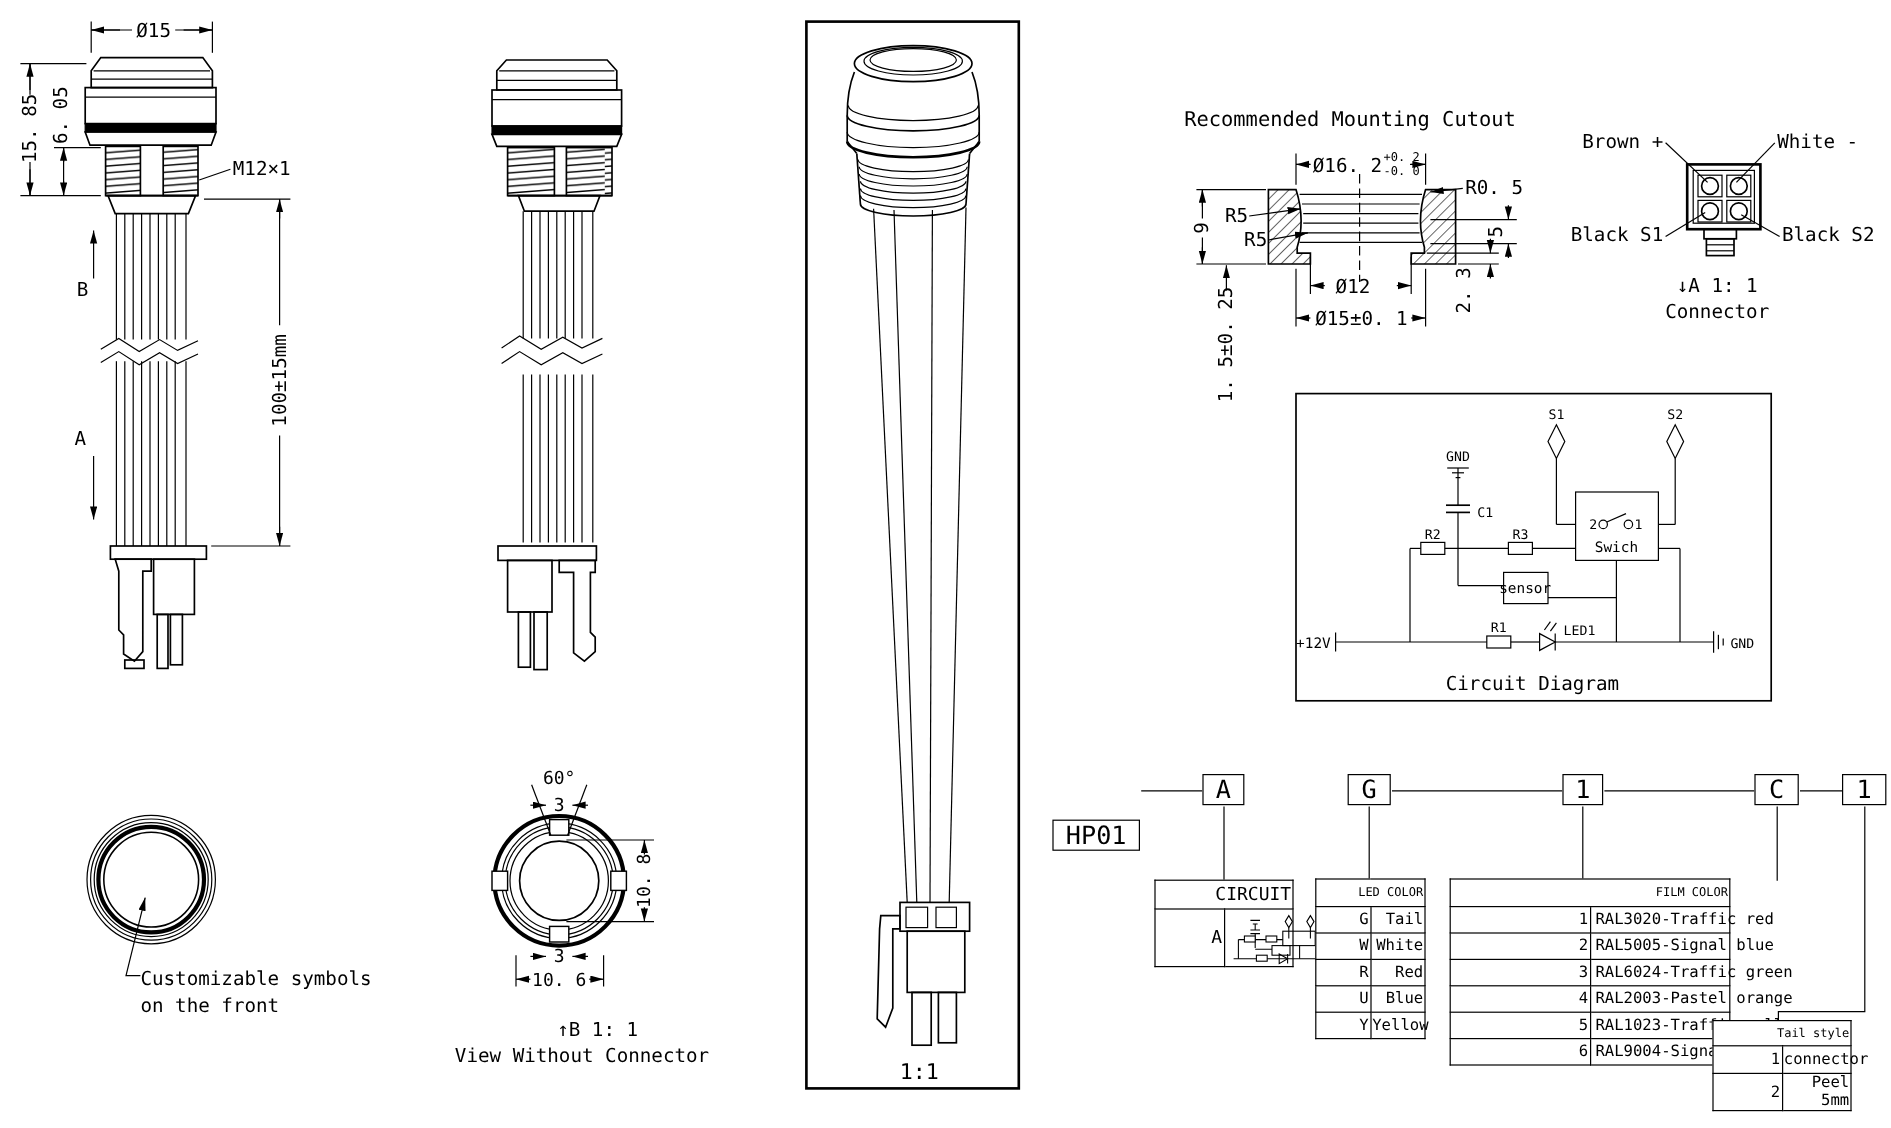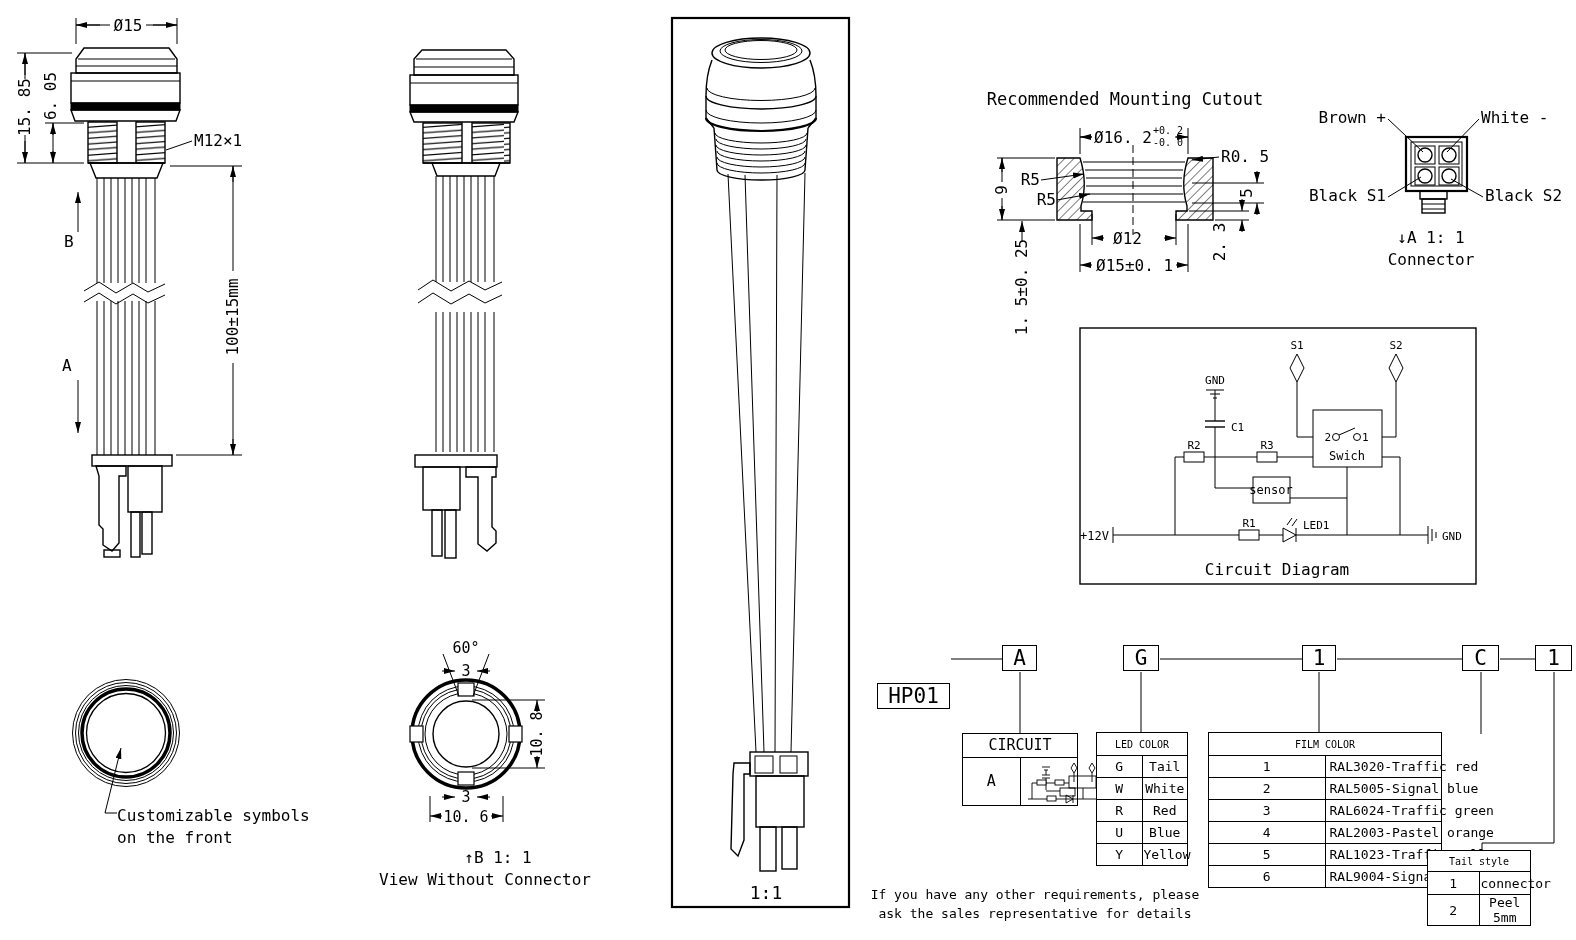"CIRCUIT" table.ot th,table.ot td { text-align: center -> right }
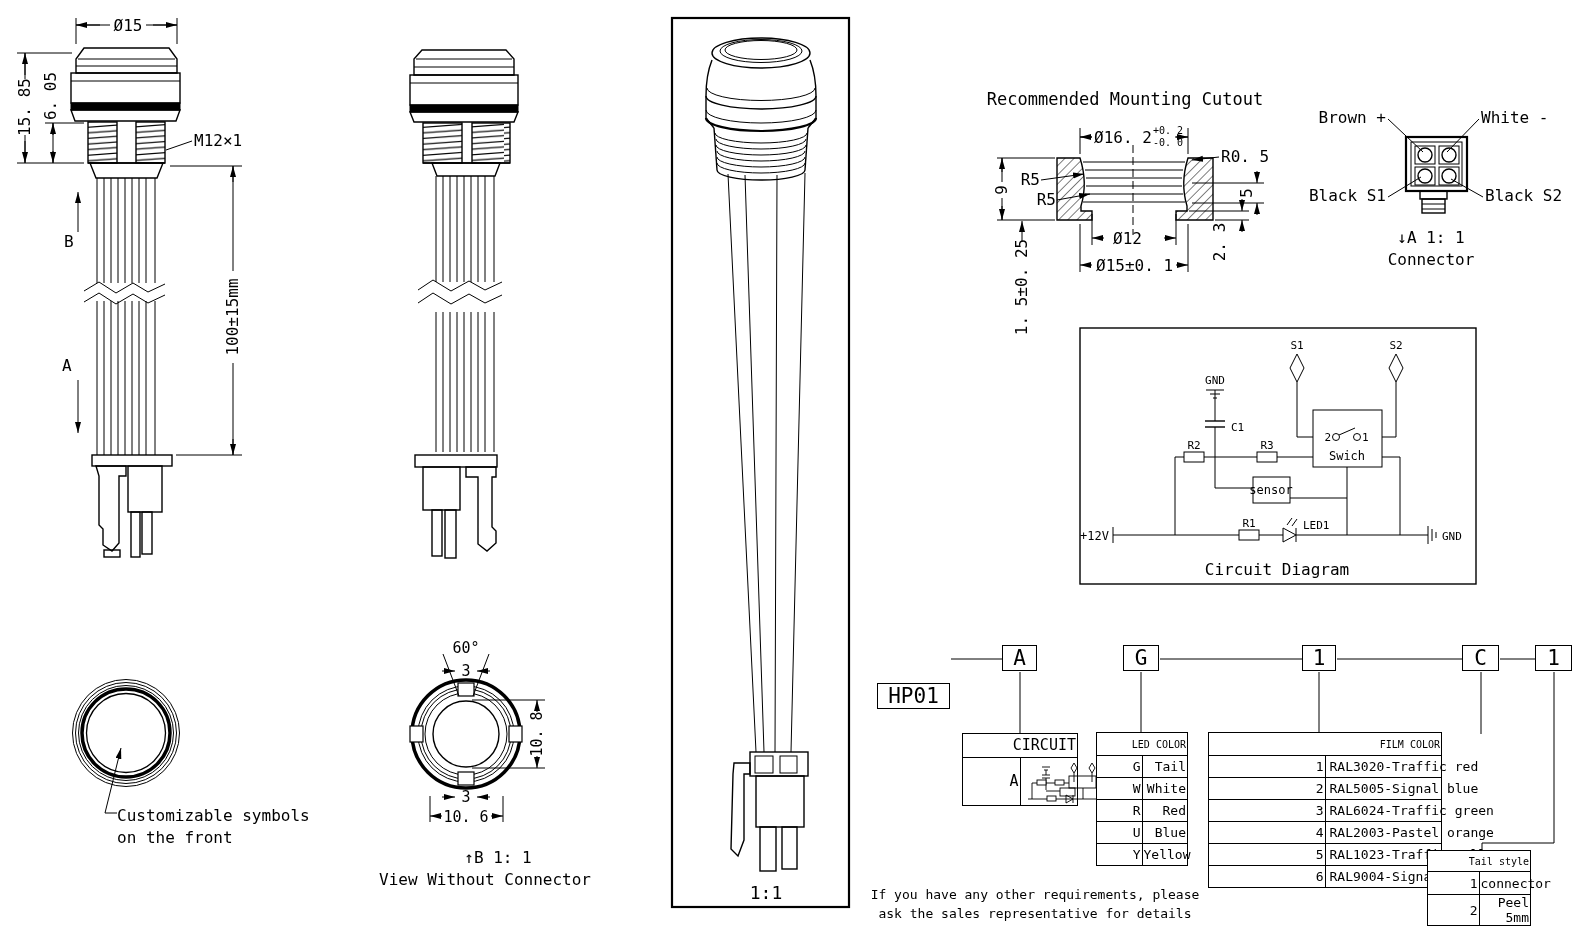"Tail style" table.ot { width: 104px -> 116px }
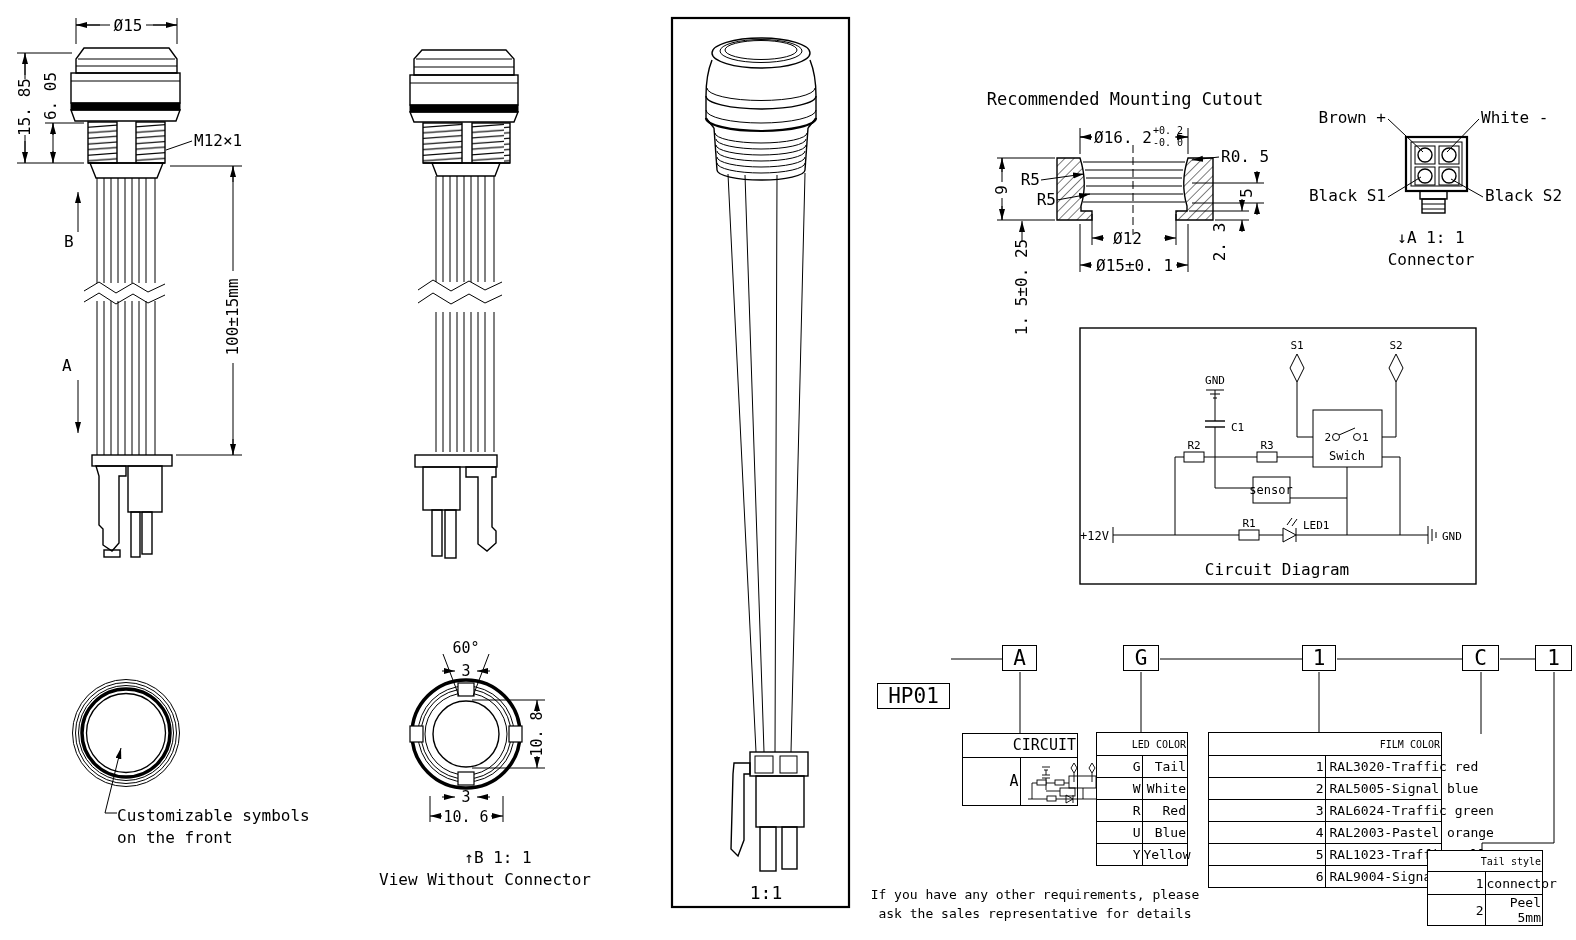"If you have any other" div.note { html: <div> <div>If you have any other requirements, please</div> <div>ask the sales representative for details</div> </div> -> none }
